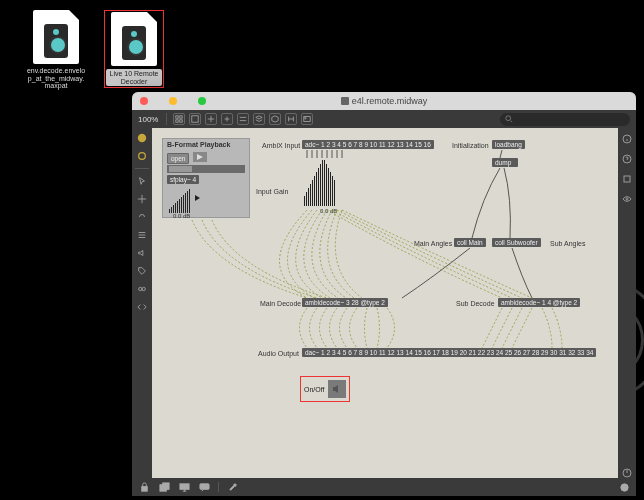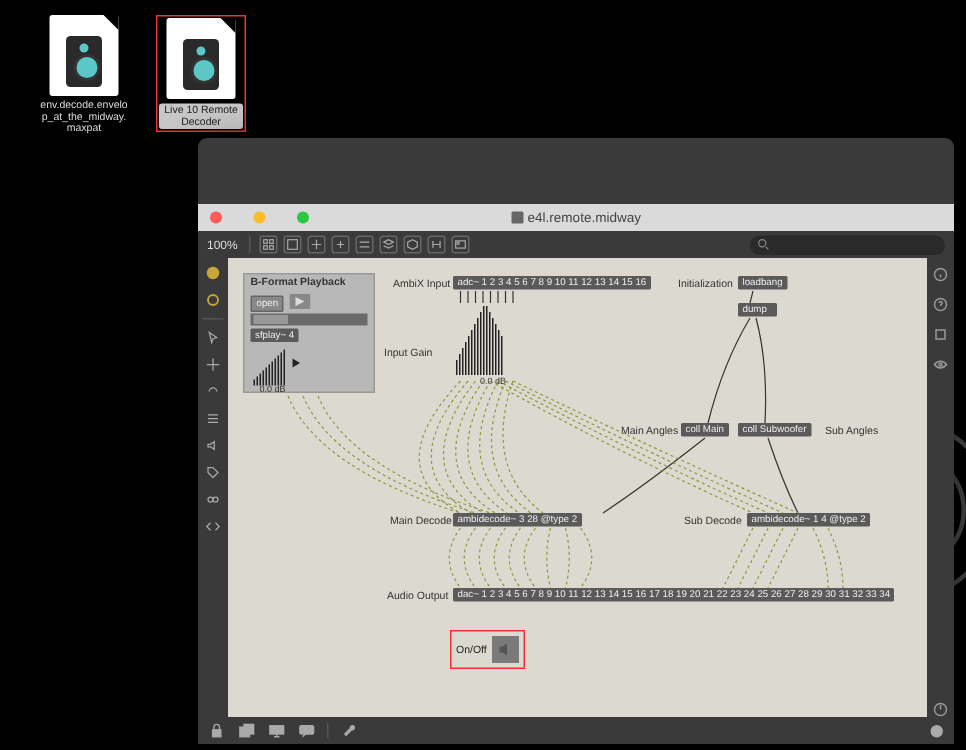"e4l.remote.midway" .titlebar { margin-top: 44px -> none }
